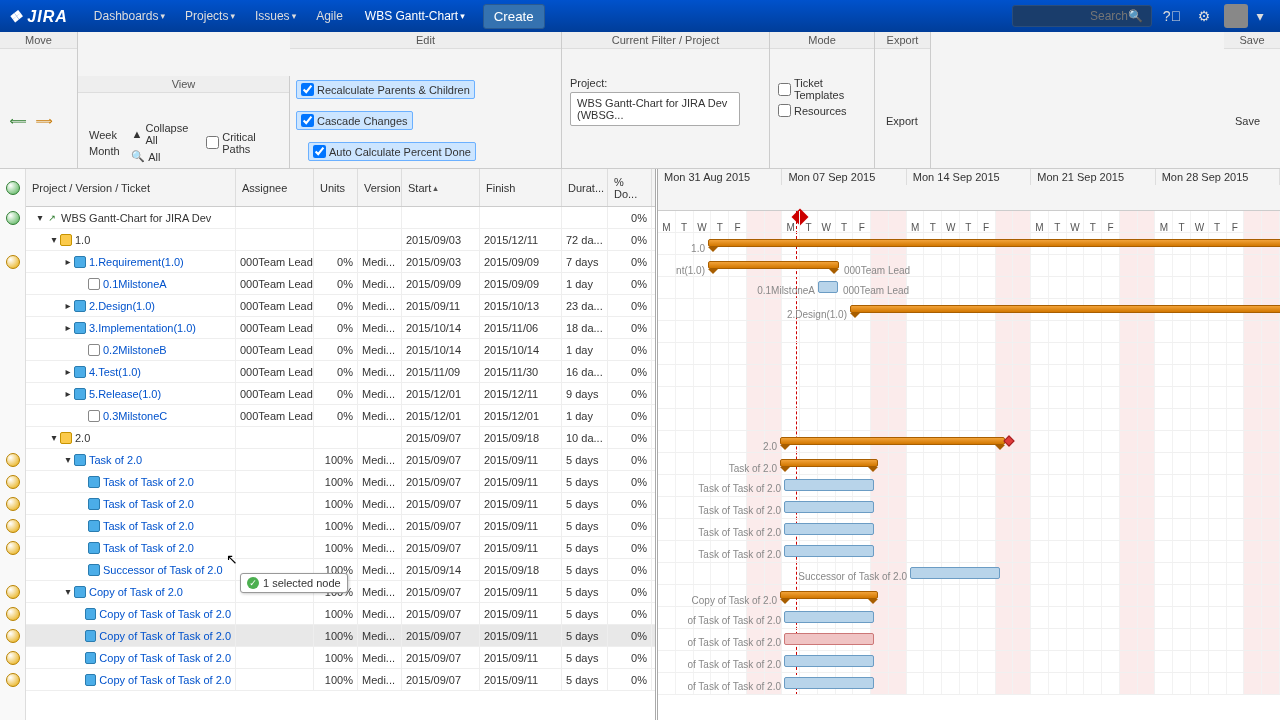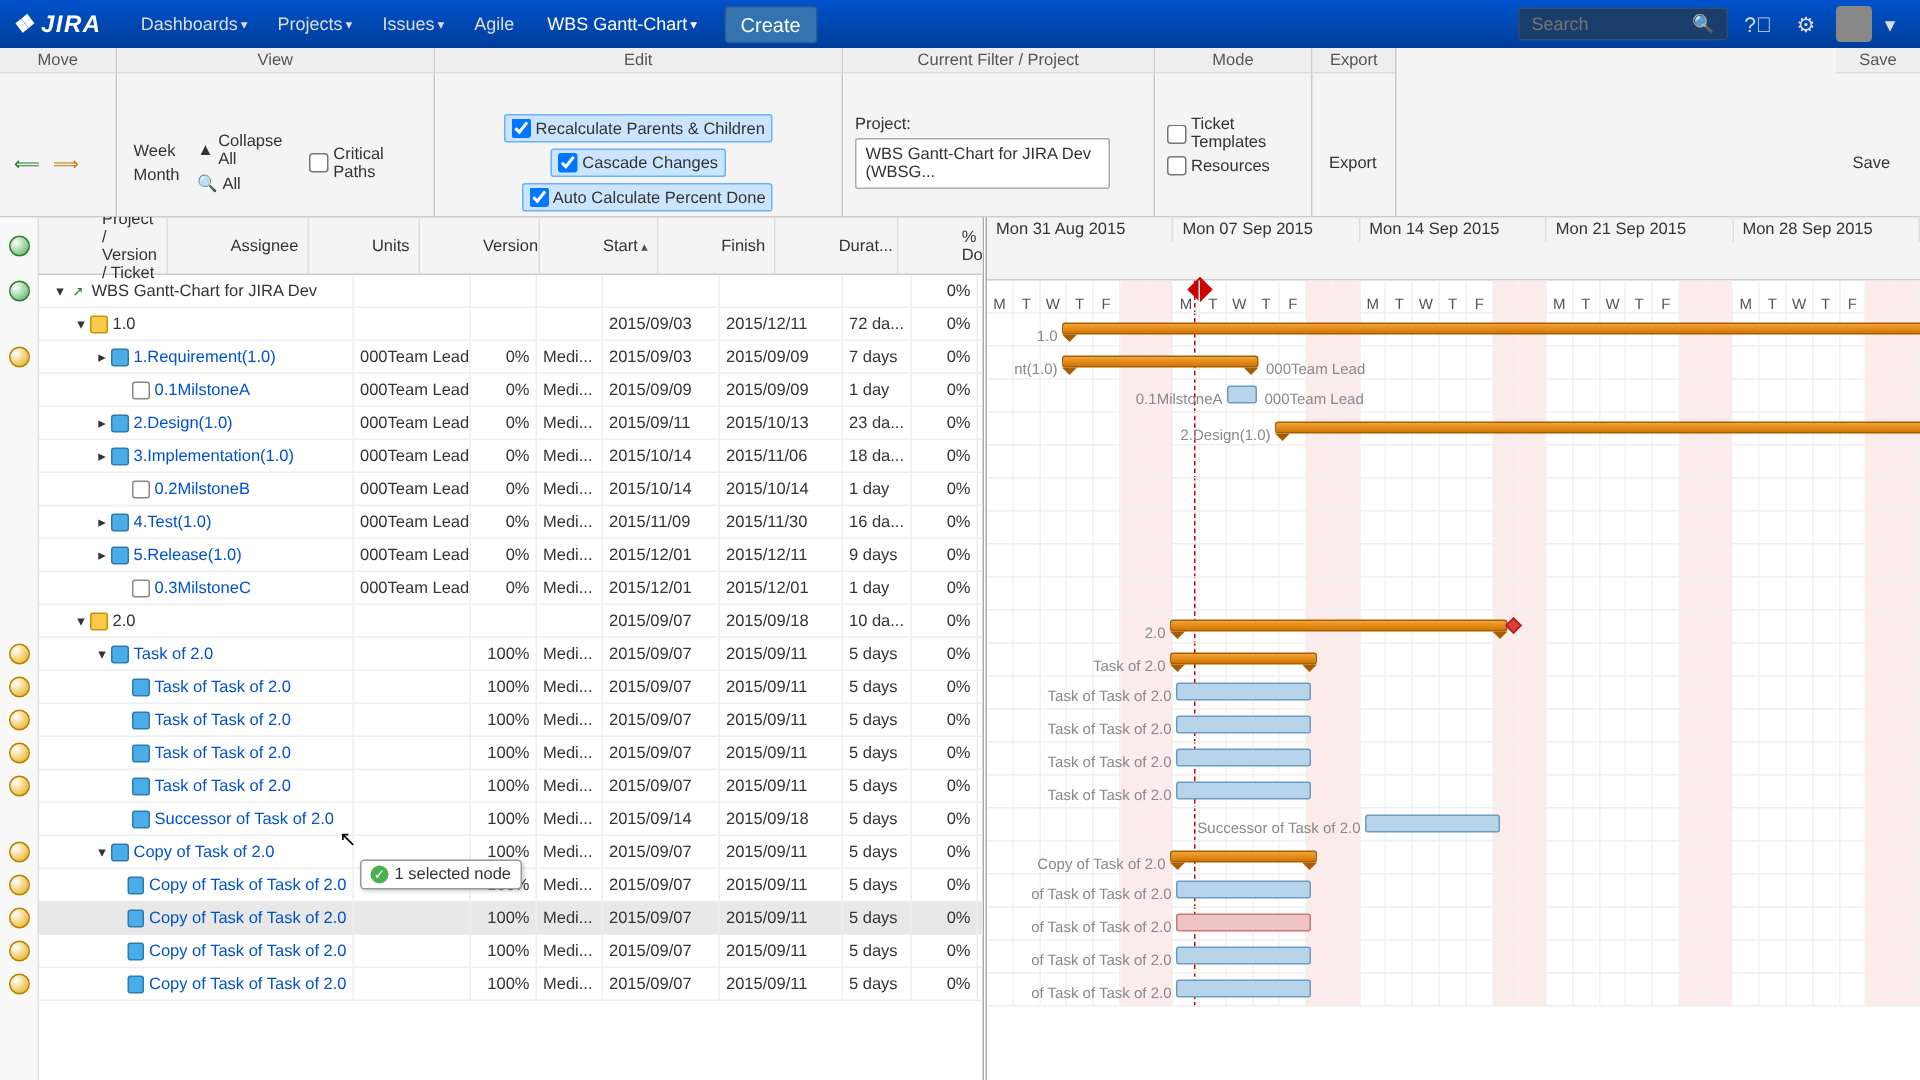"Search" .search-box input { text-align: none -> right }
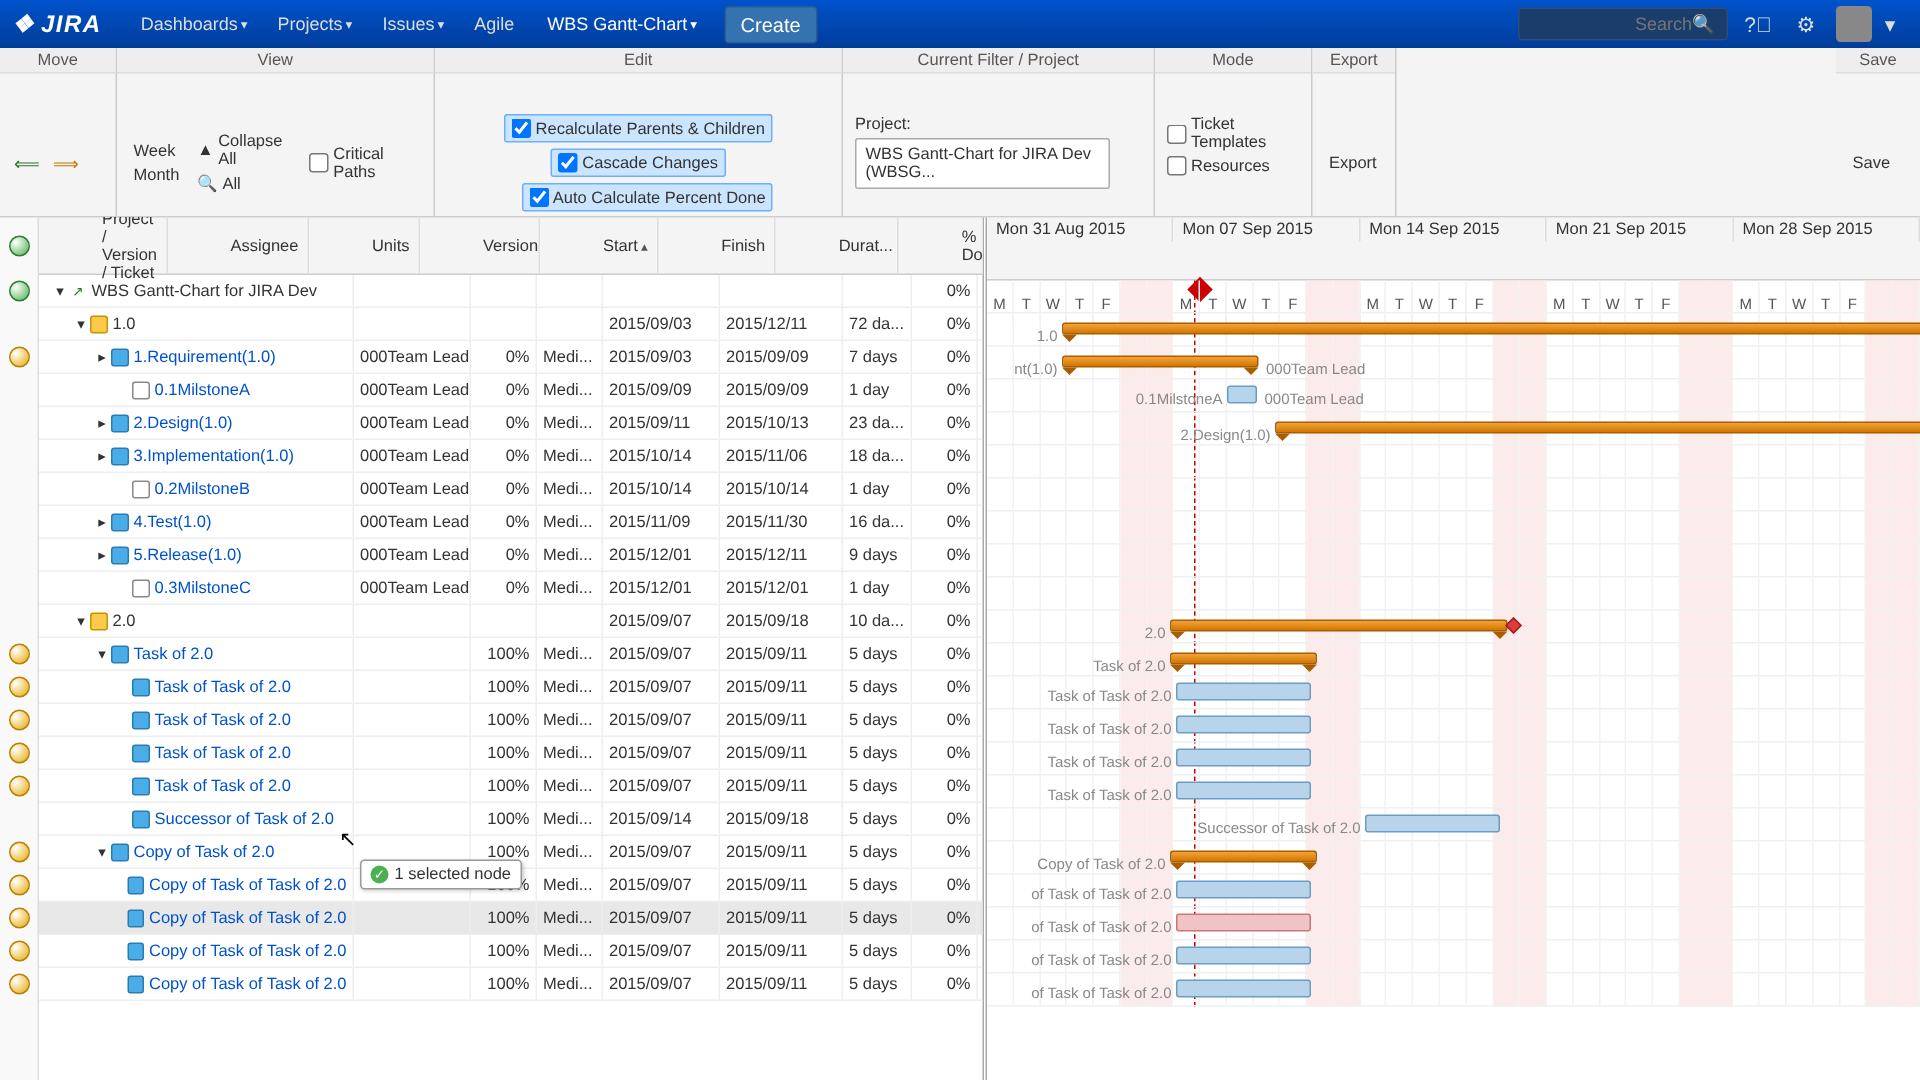"View" div.tb-section { margin-top: none -> 44px }
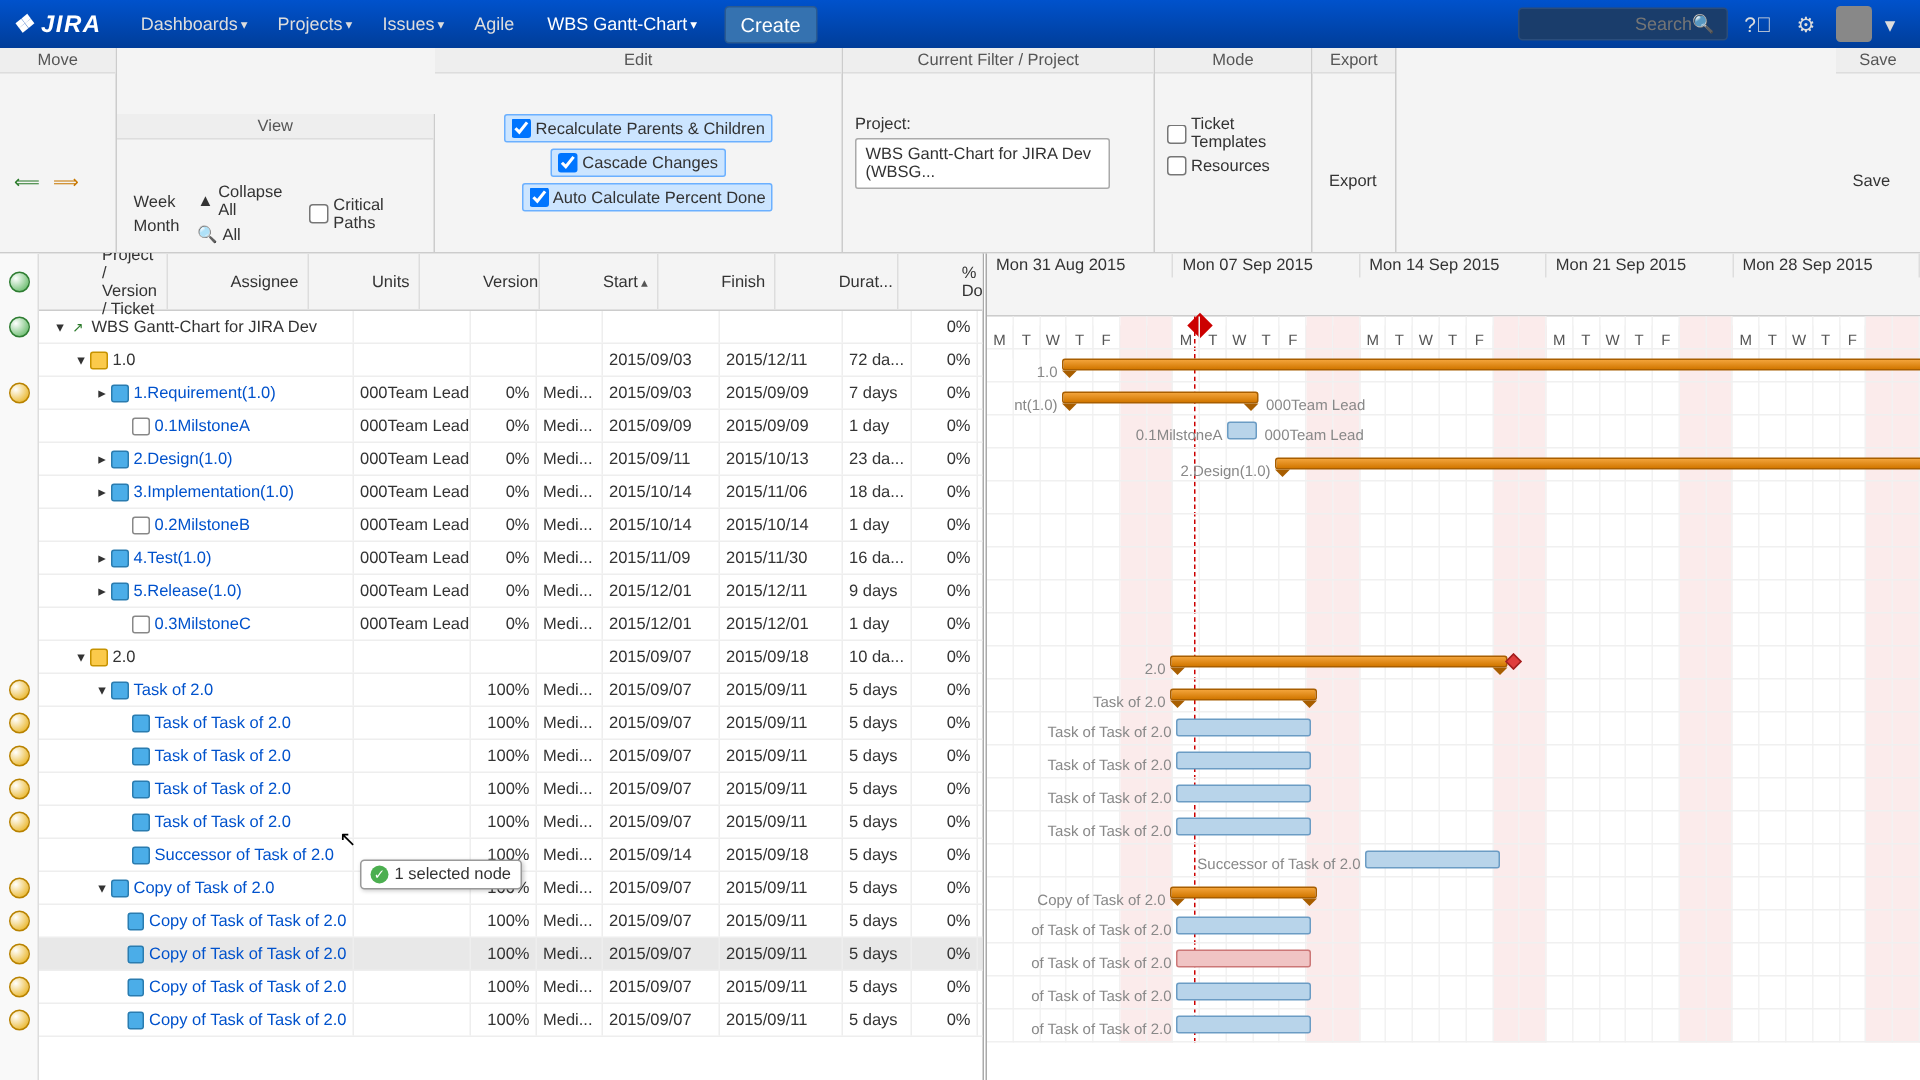"Recalculate Parents & Children" div.tb-body { flex-direction: column -> none }
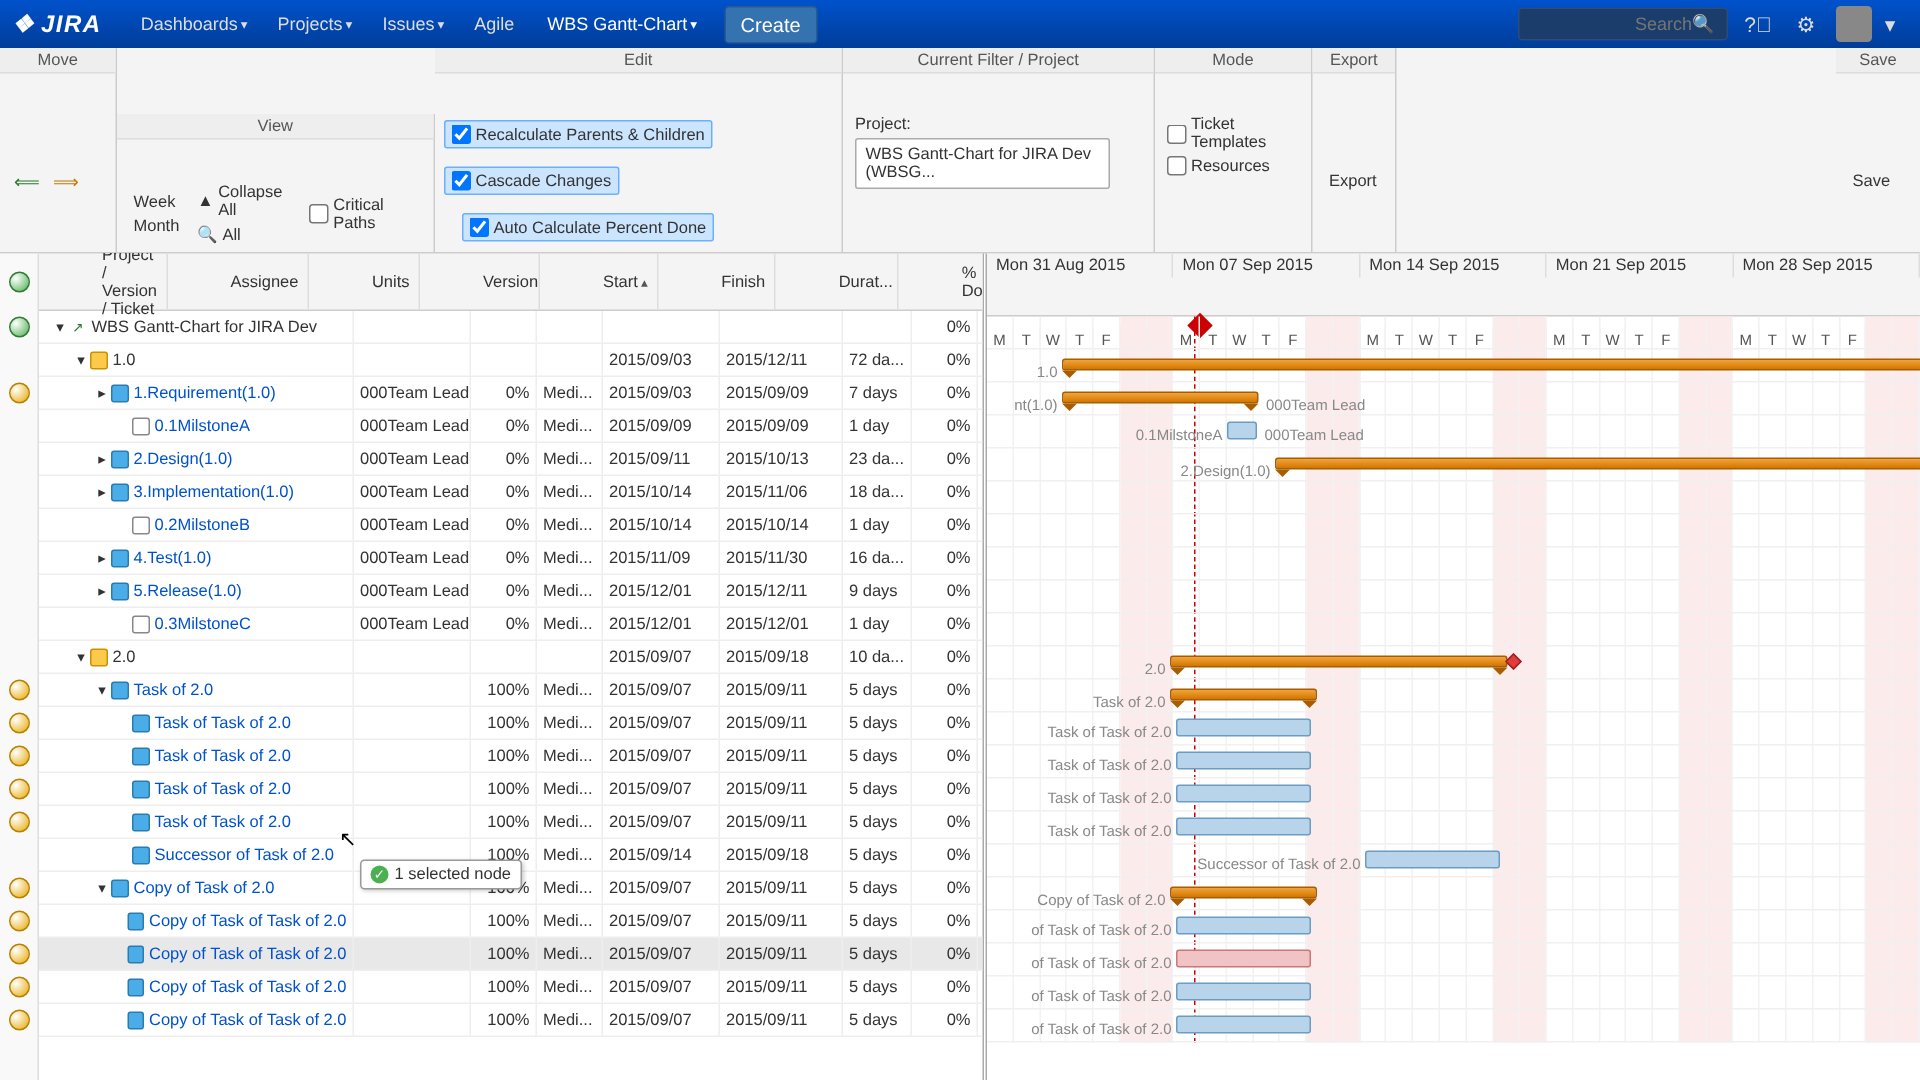"Project / Version / Ticket" .gh { margin-left: 36px -> none }
